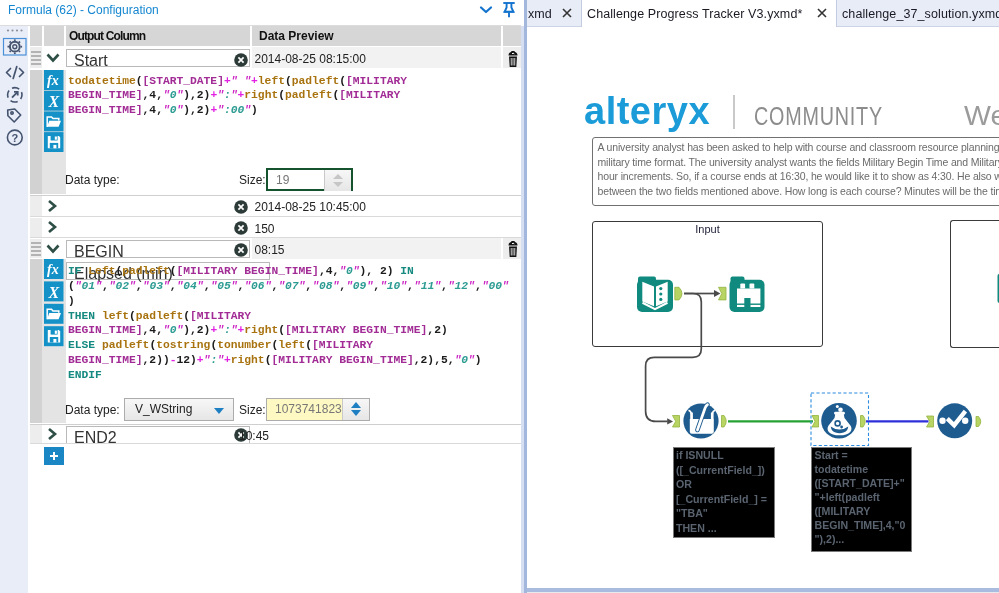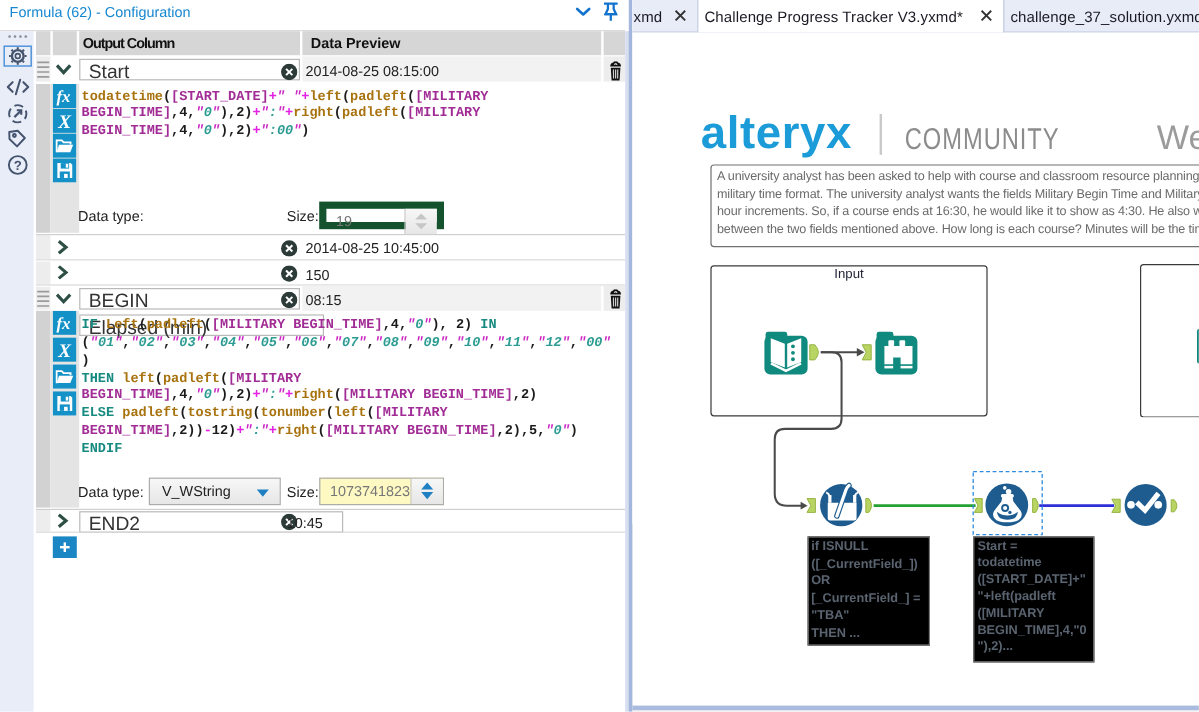"19" div.abs { border: 6px solid #14532d -> 2px solid #14532d; width: 104px -> 87px }
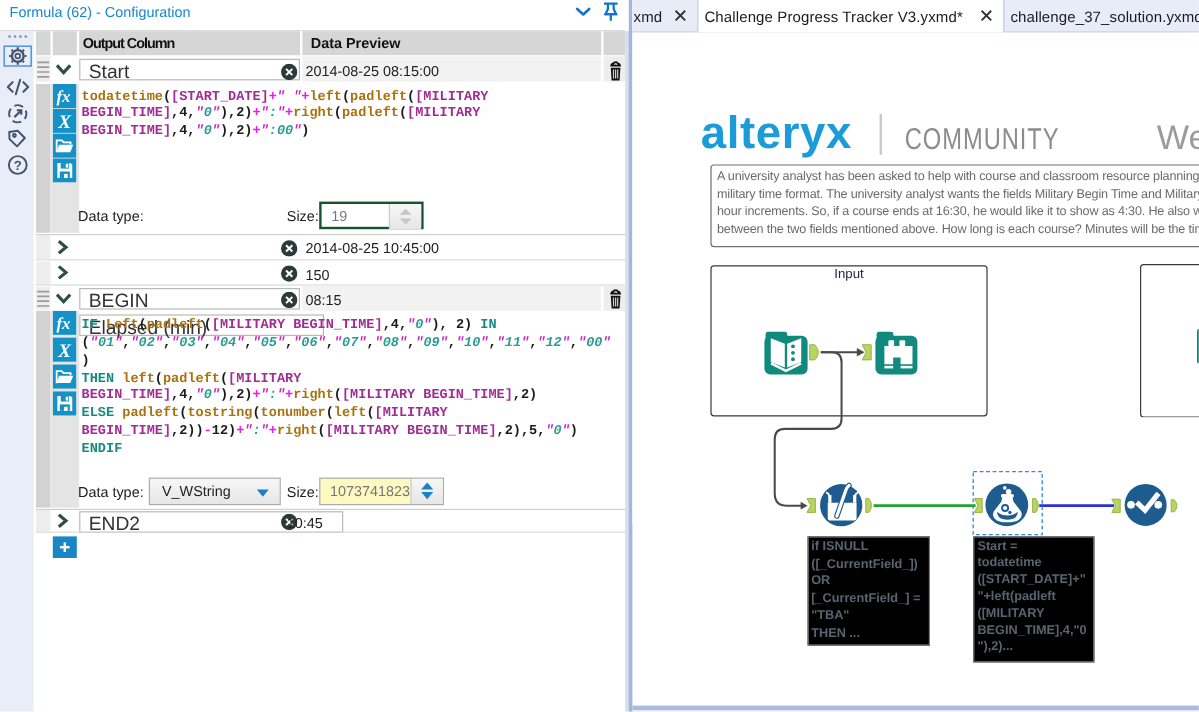"END2" div.fieldbox { width: 220px -> 184px }
